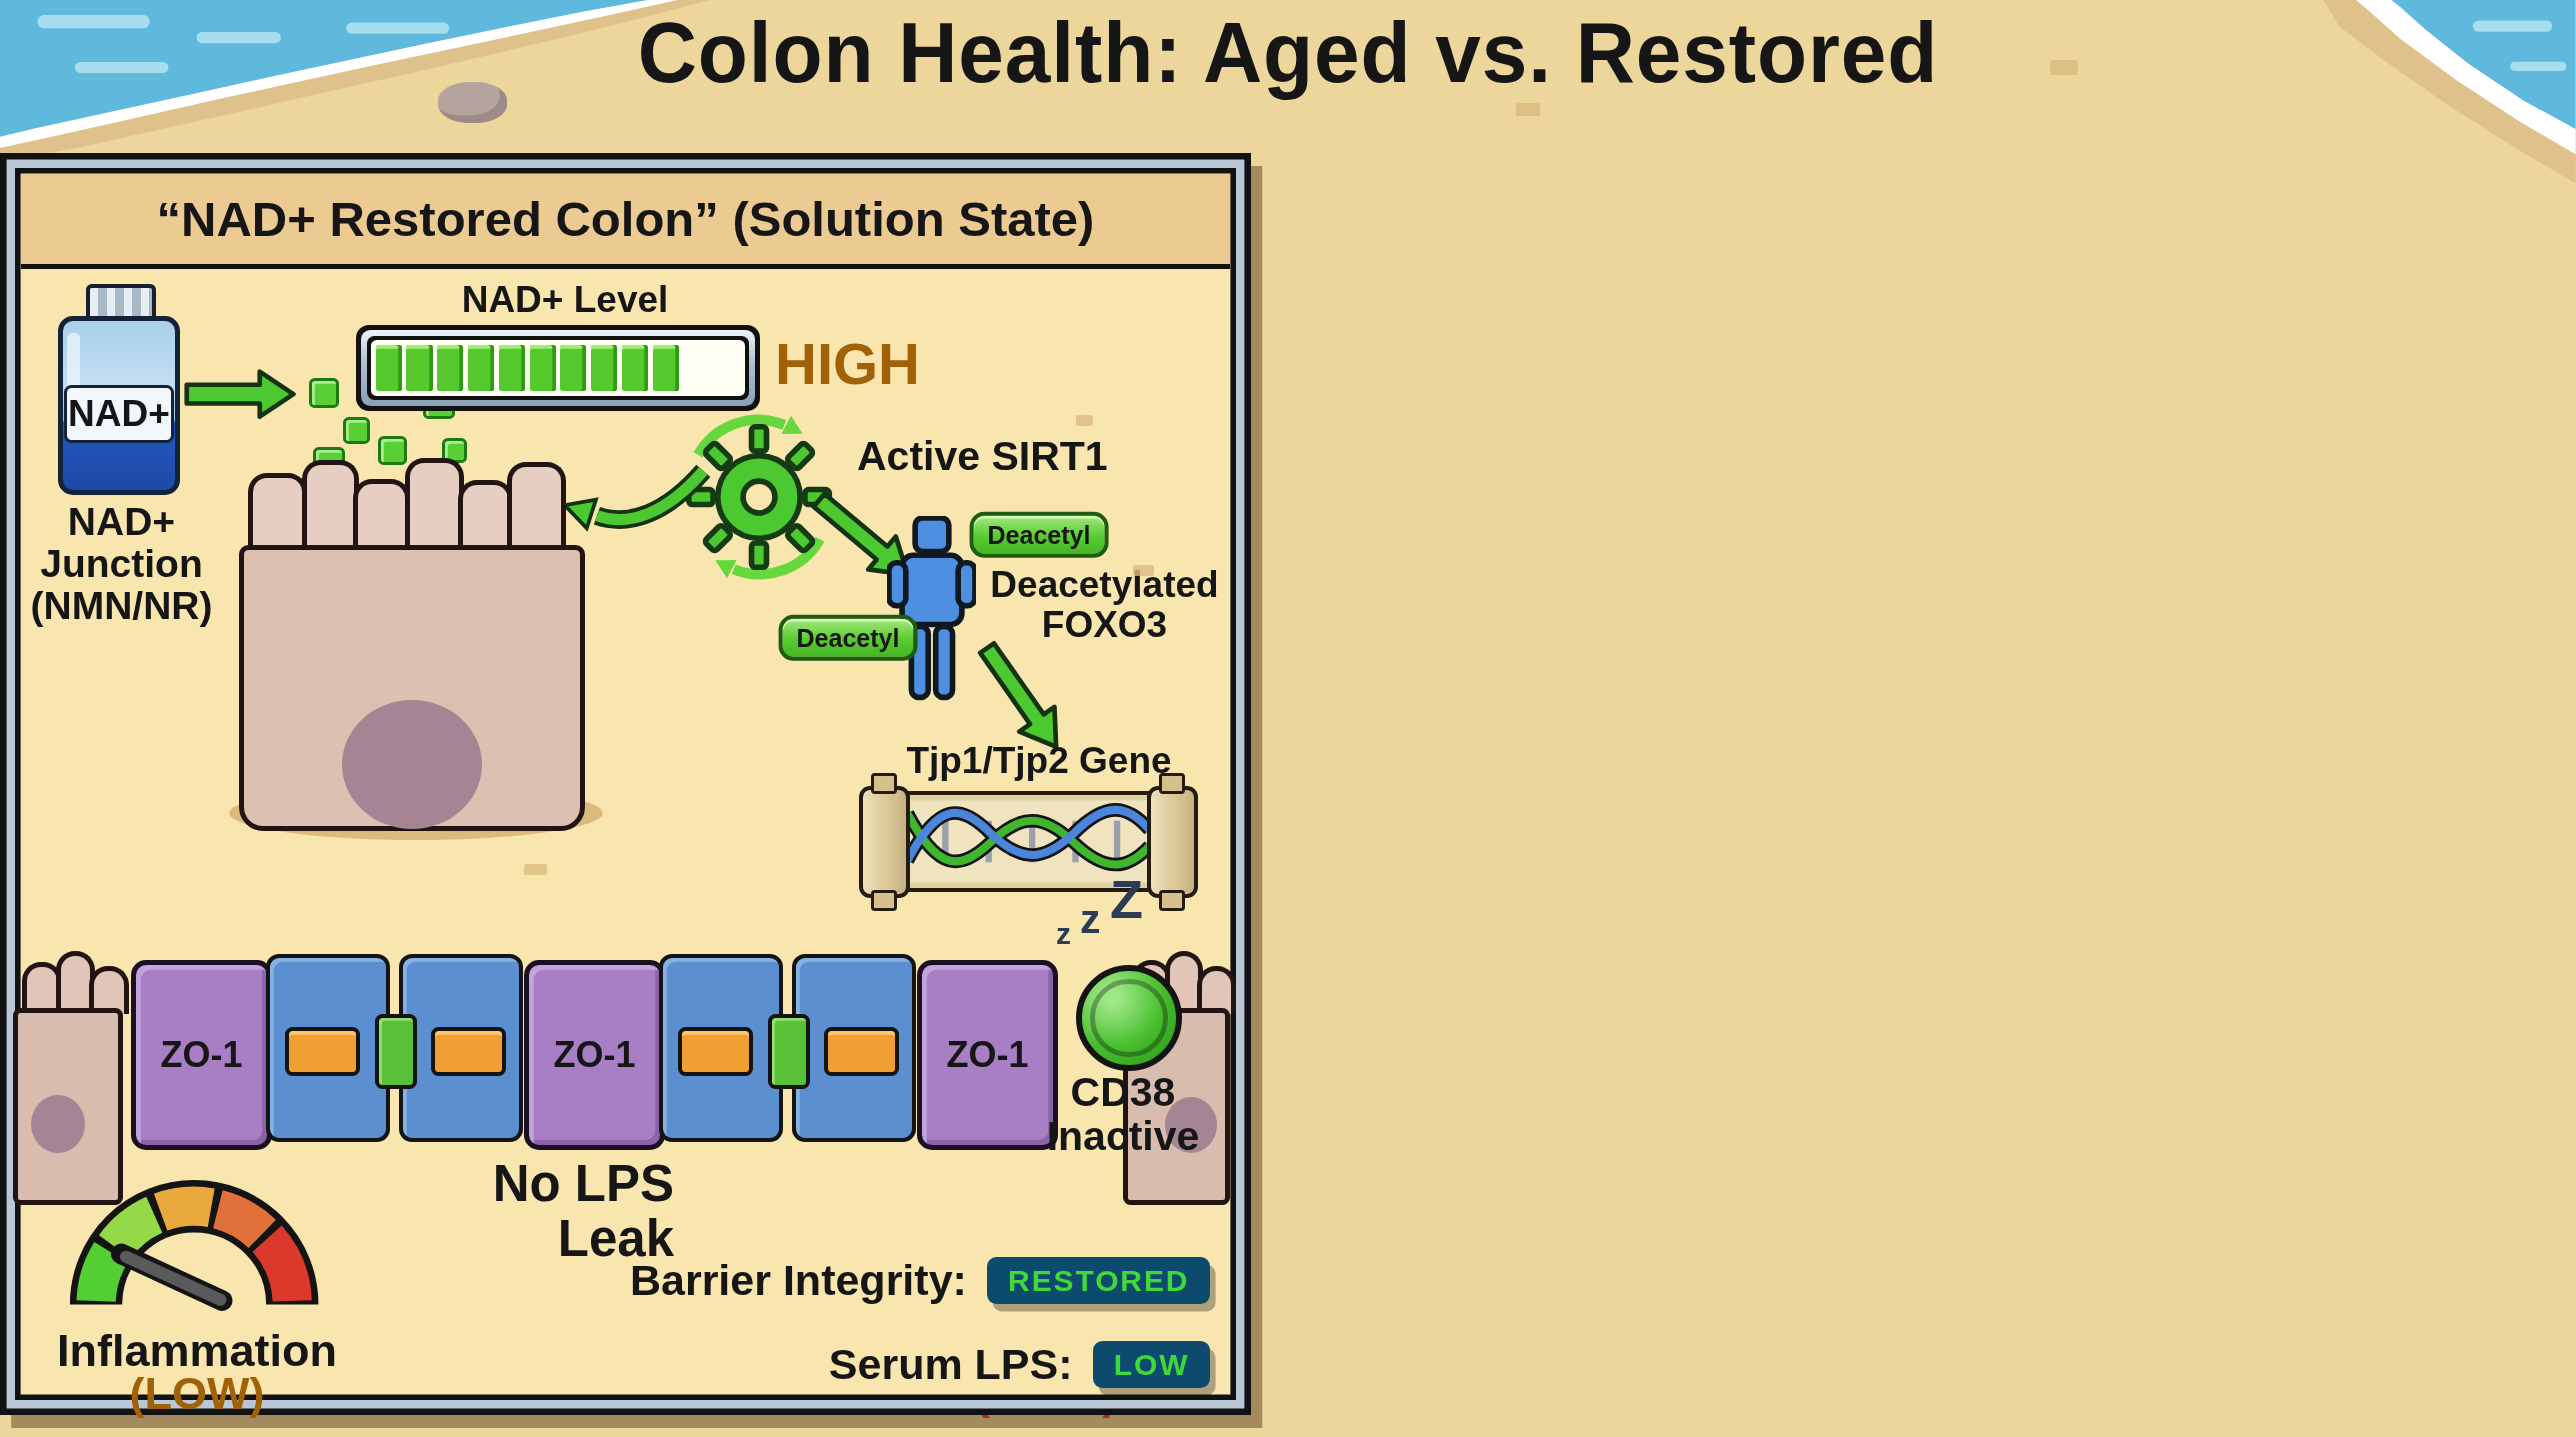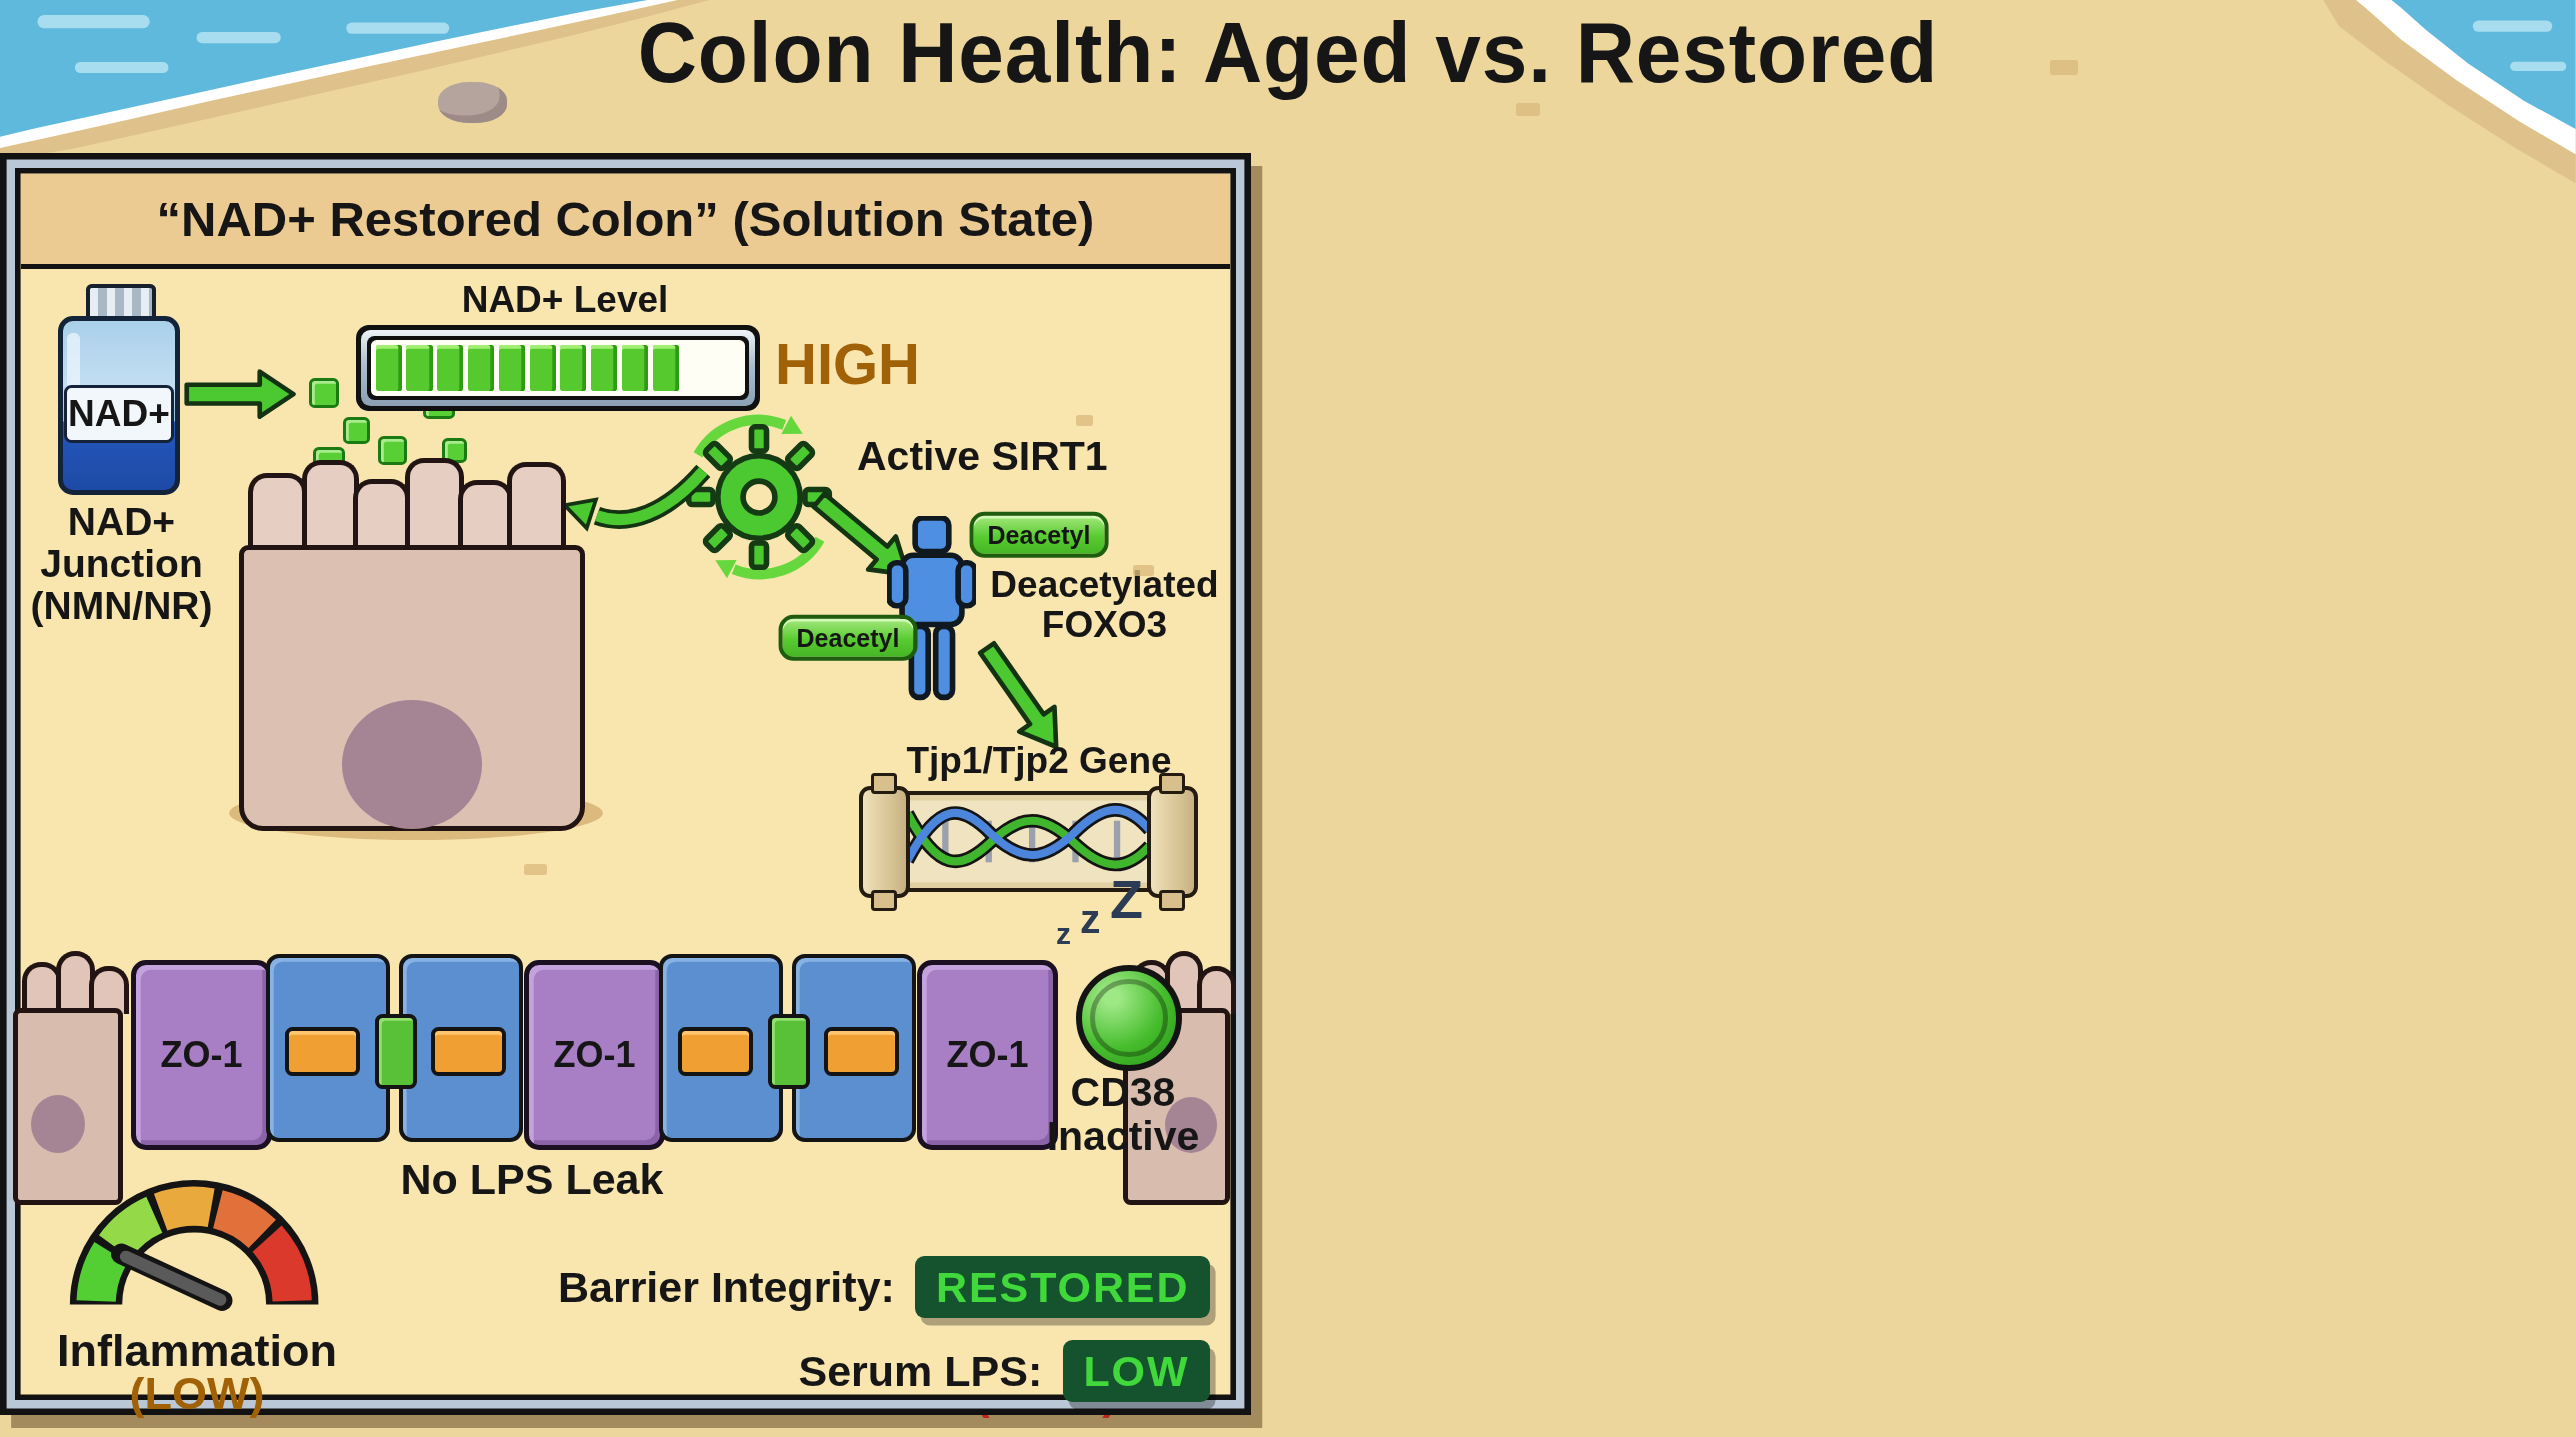"No LPS Leak" div.lbl { font-size: 43px -> 51px; left: 382px -> 374px; text-align: none -> right }
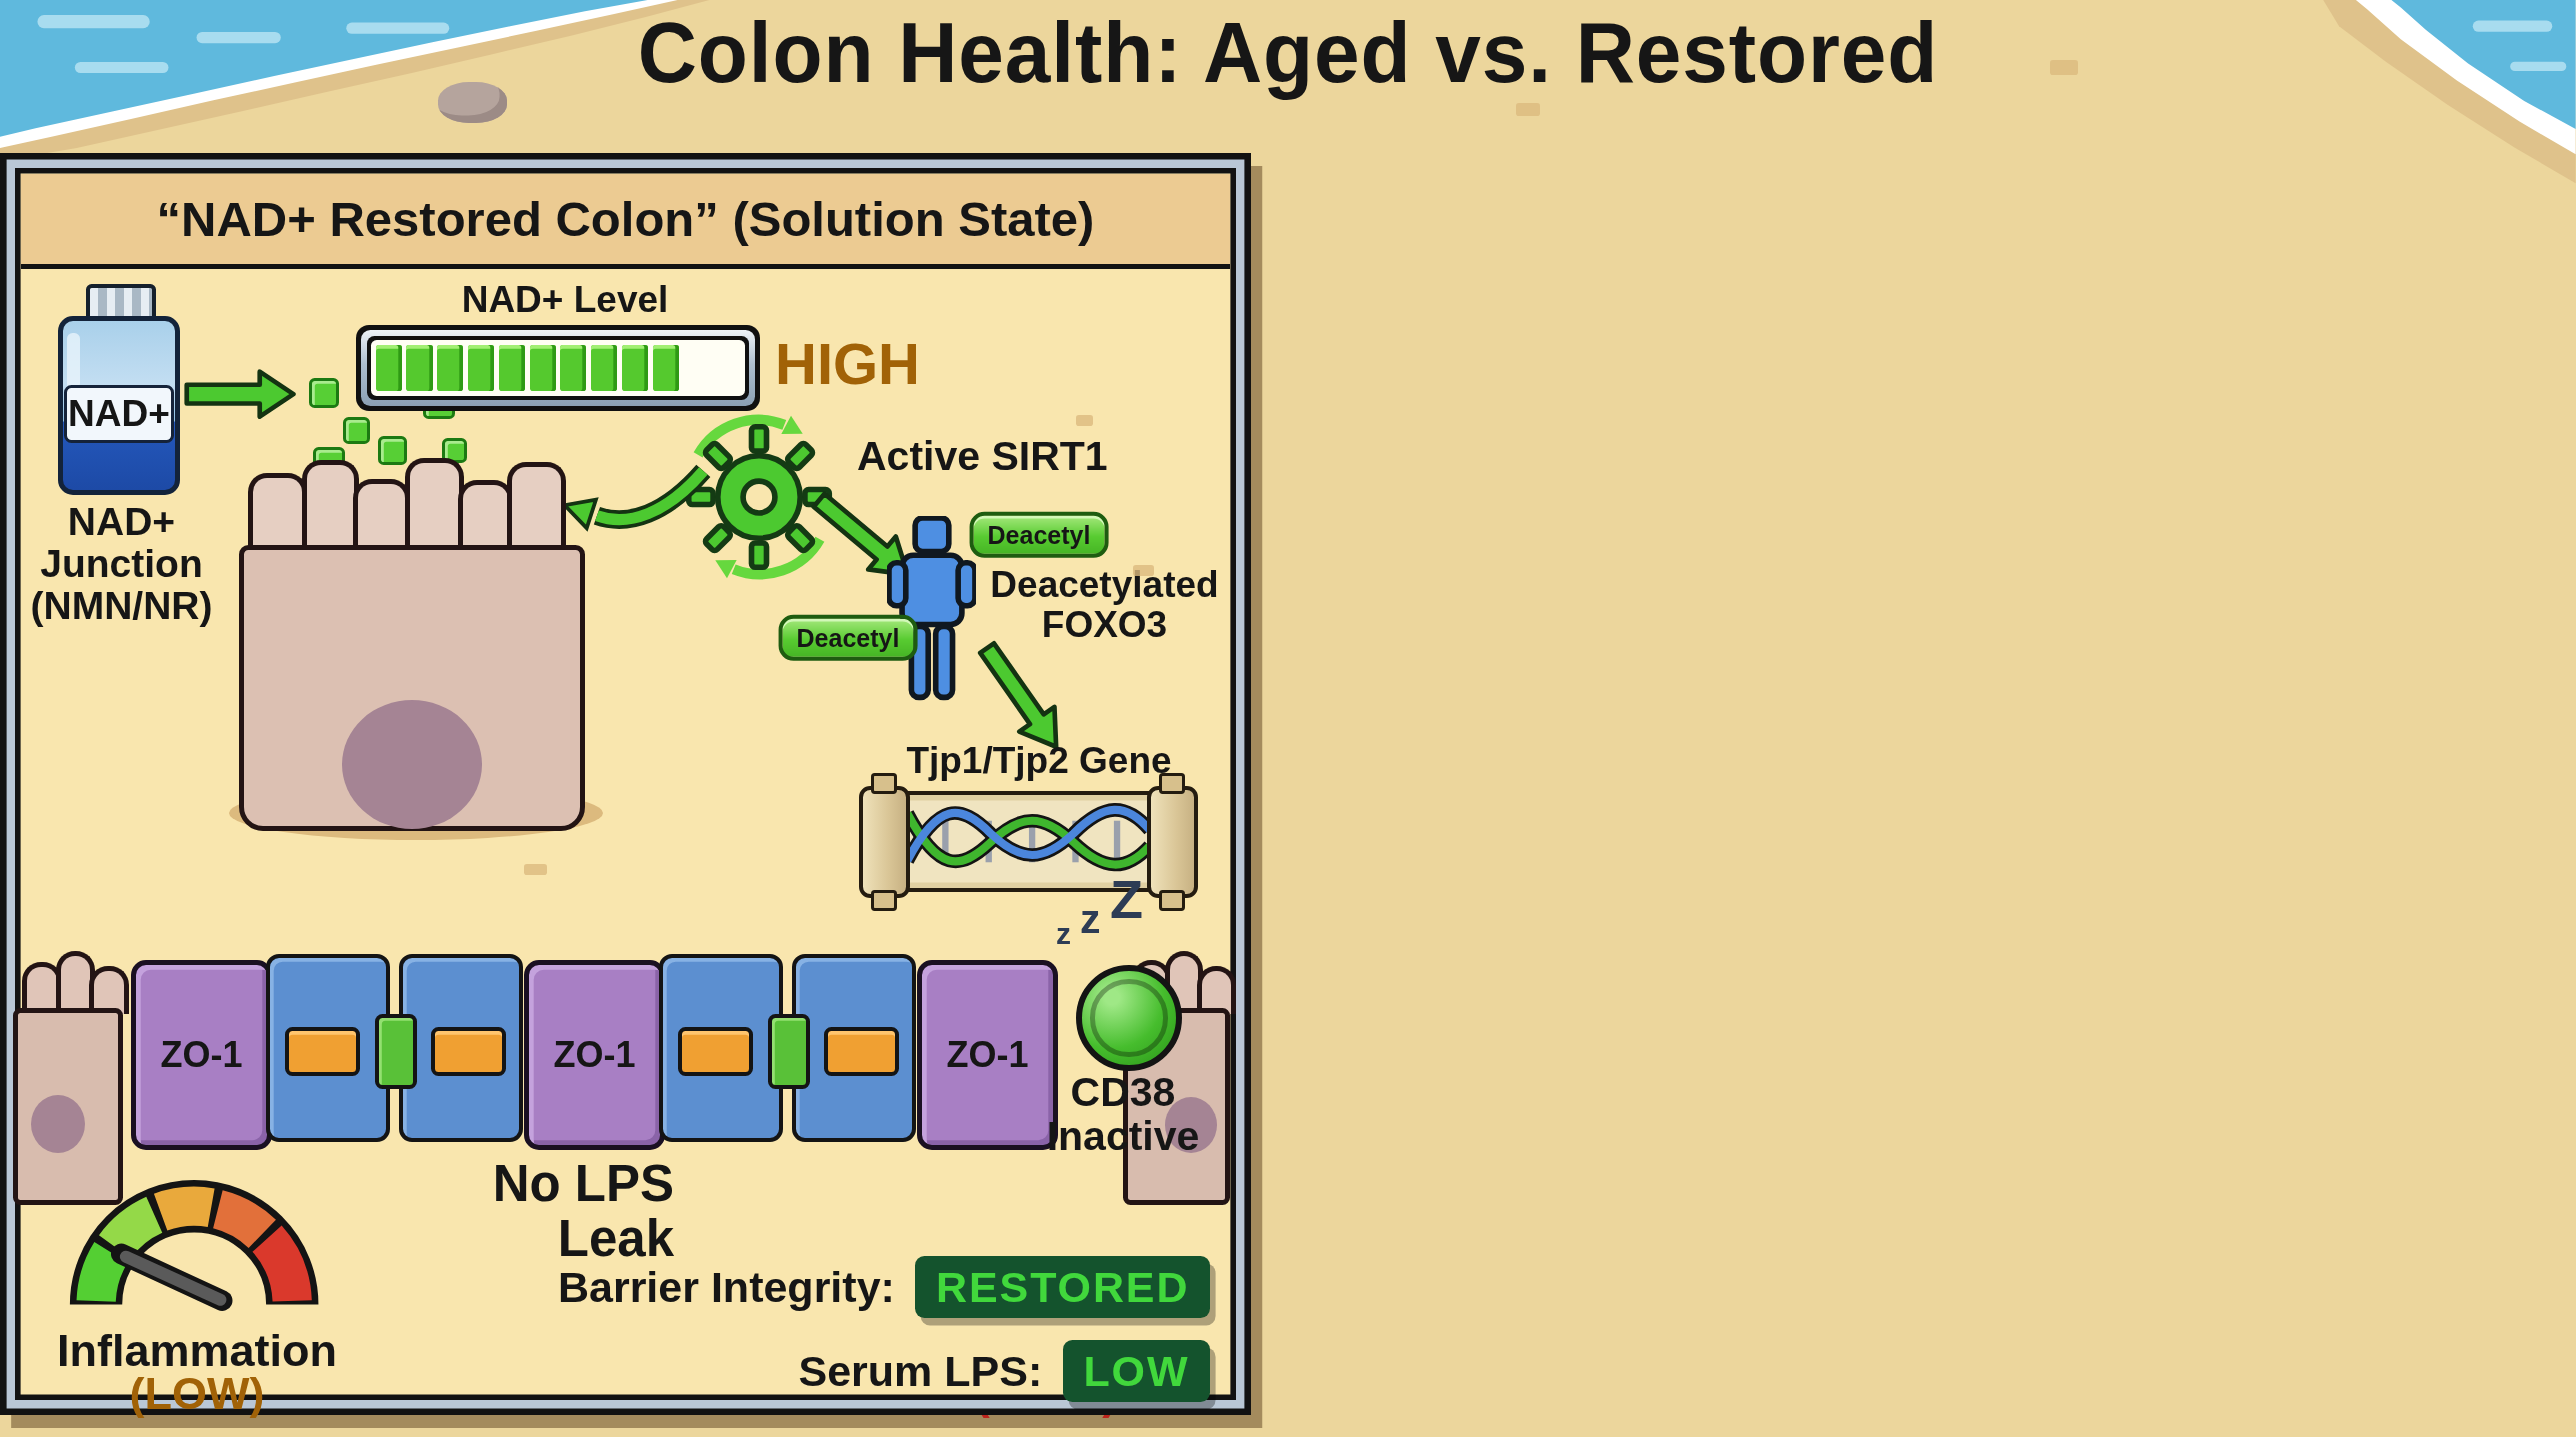"RESTORED" .stat-badge { background: #14532d -> #0c4a6e; font-size: 43px -> 30px }
